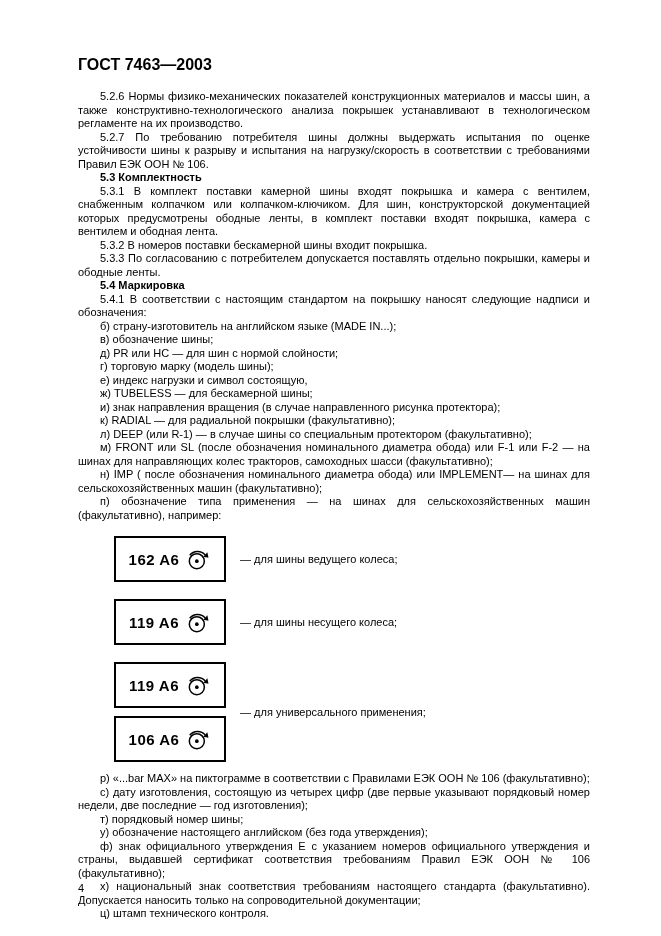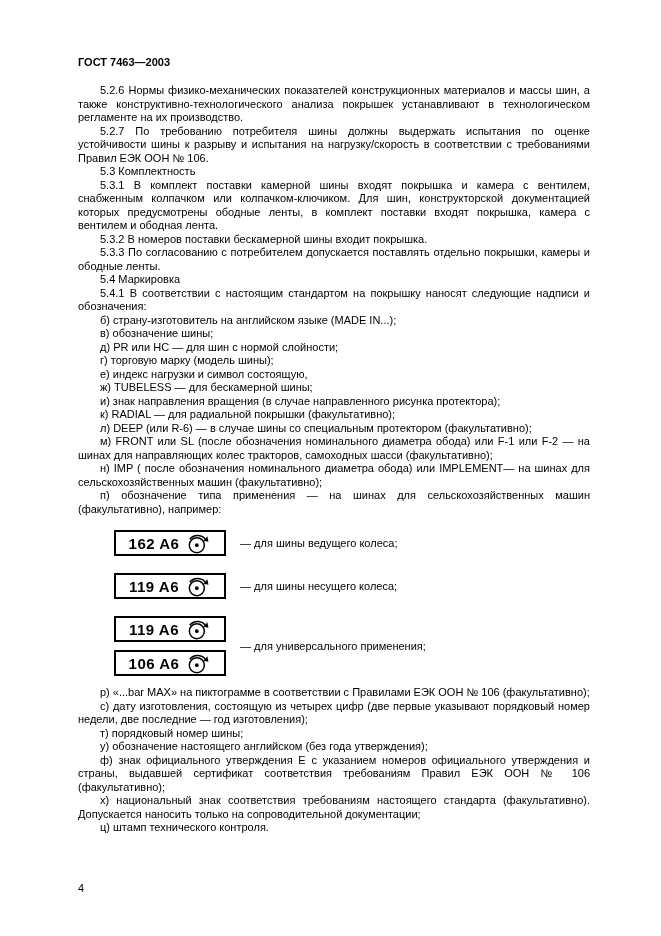"ГОСТ 7463—2003" .doc-header { font-size: 11px -> 16px }
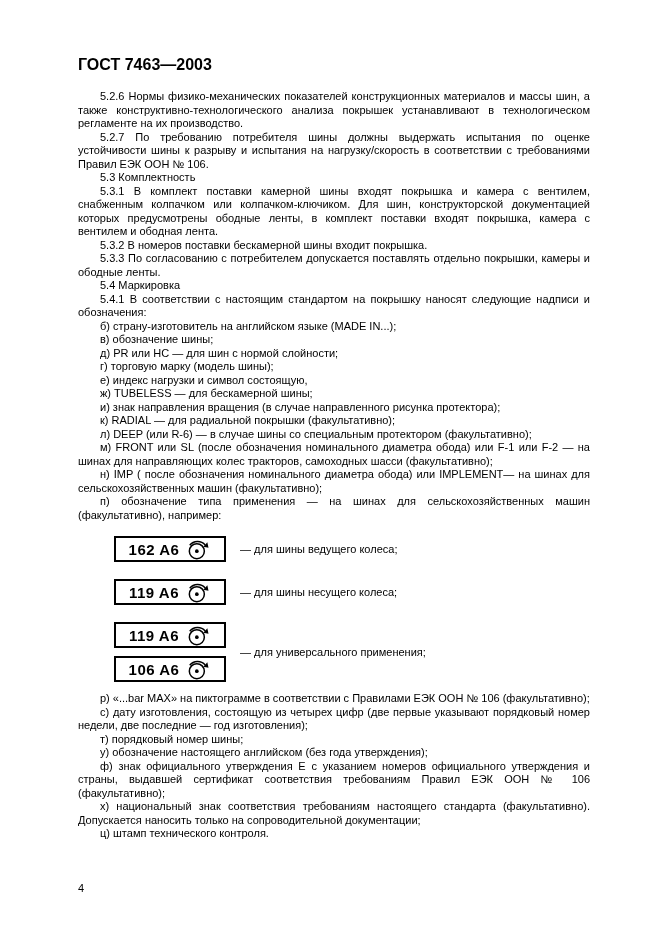"5.3 Комплектность" .para.bold { font-weight: 400 -> 700 }
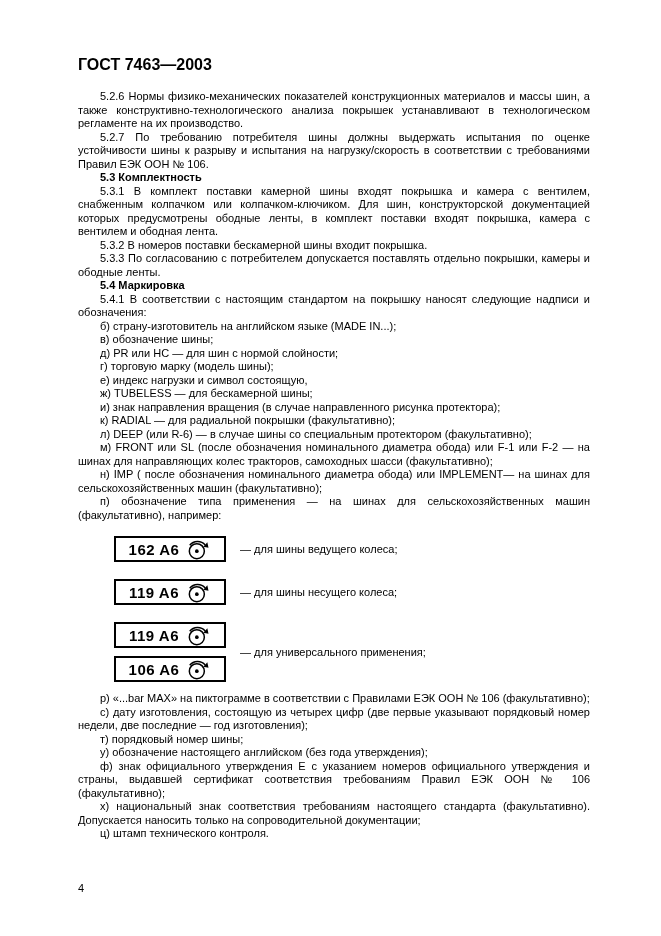"л) DEEP (или R-6) —" p.para { text: R-6 -> R-1 }
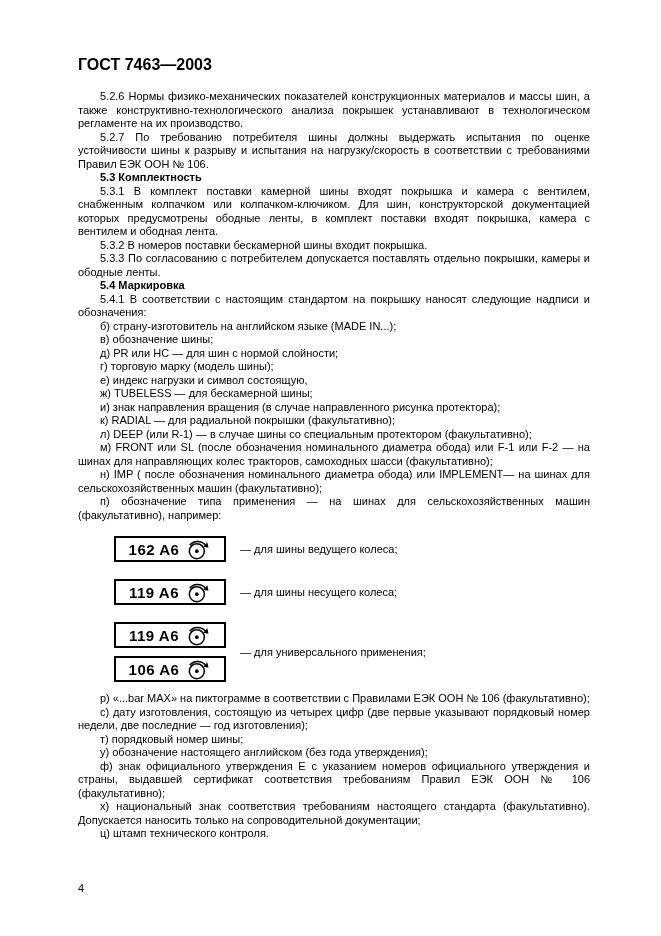"162 A6" .picto-box { height: 26px -> 46px }
